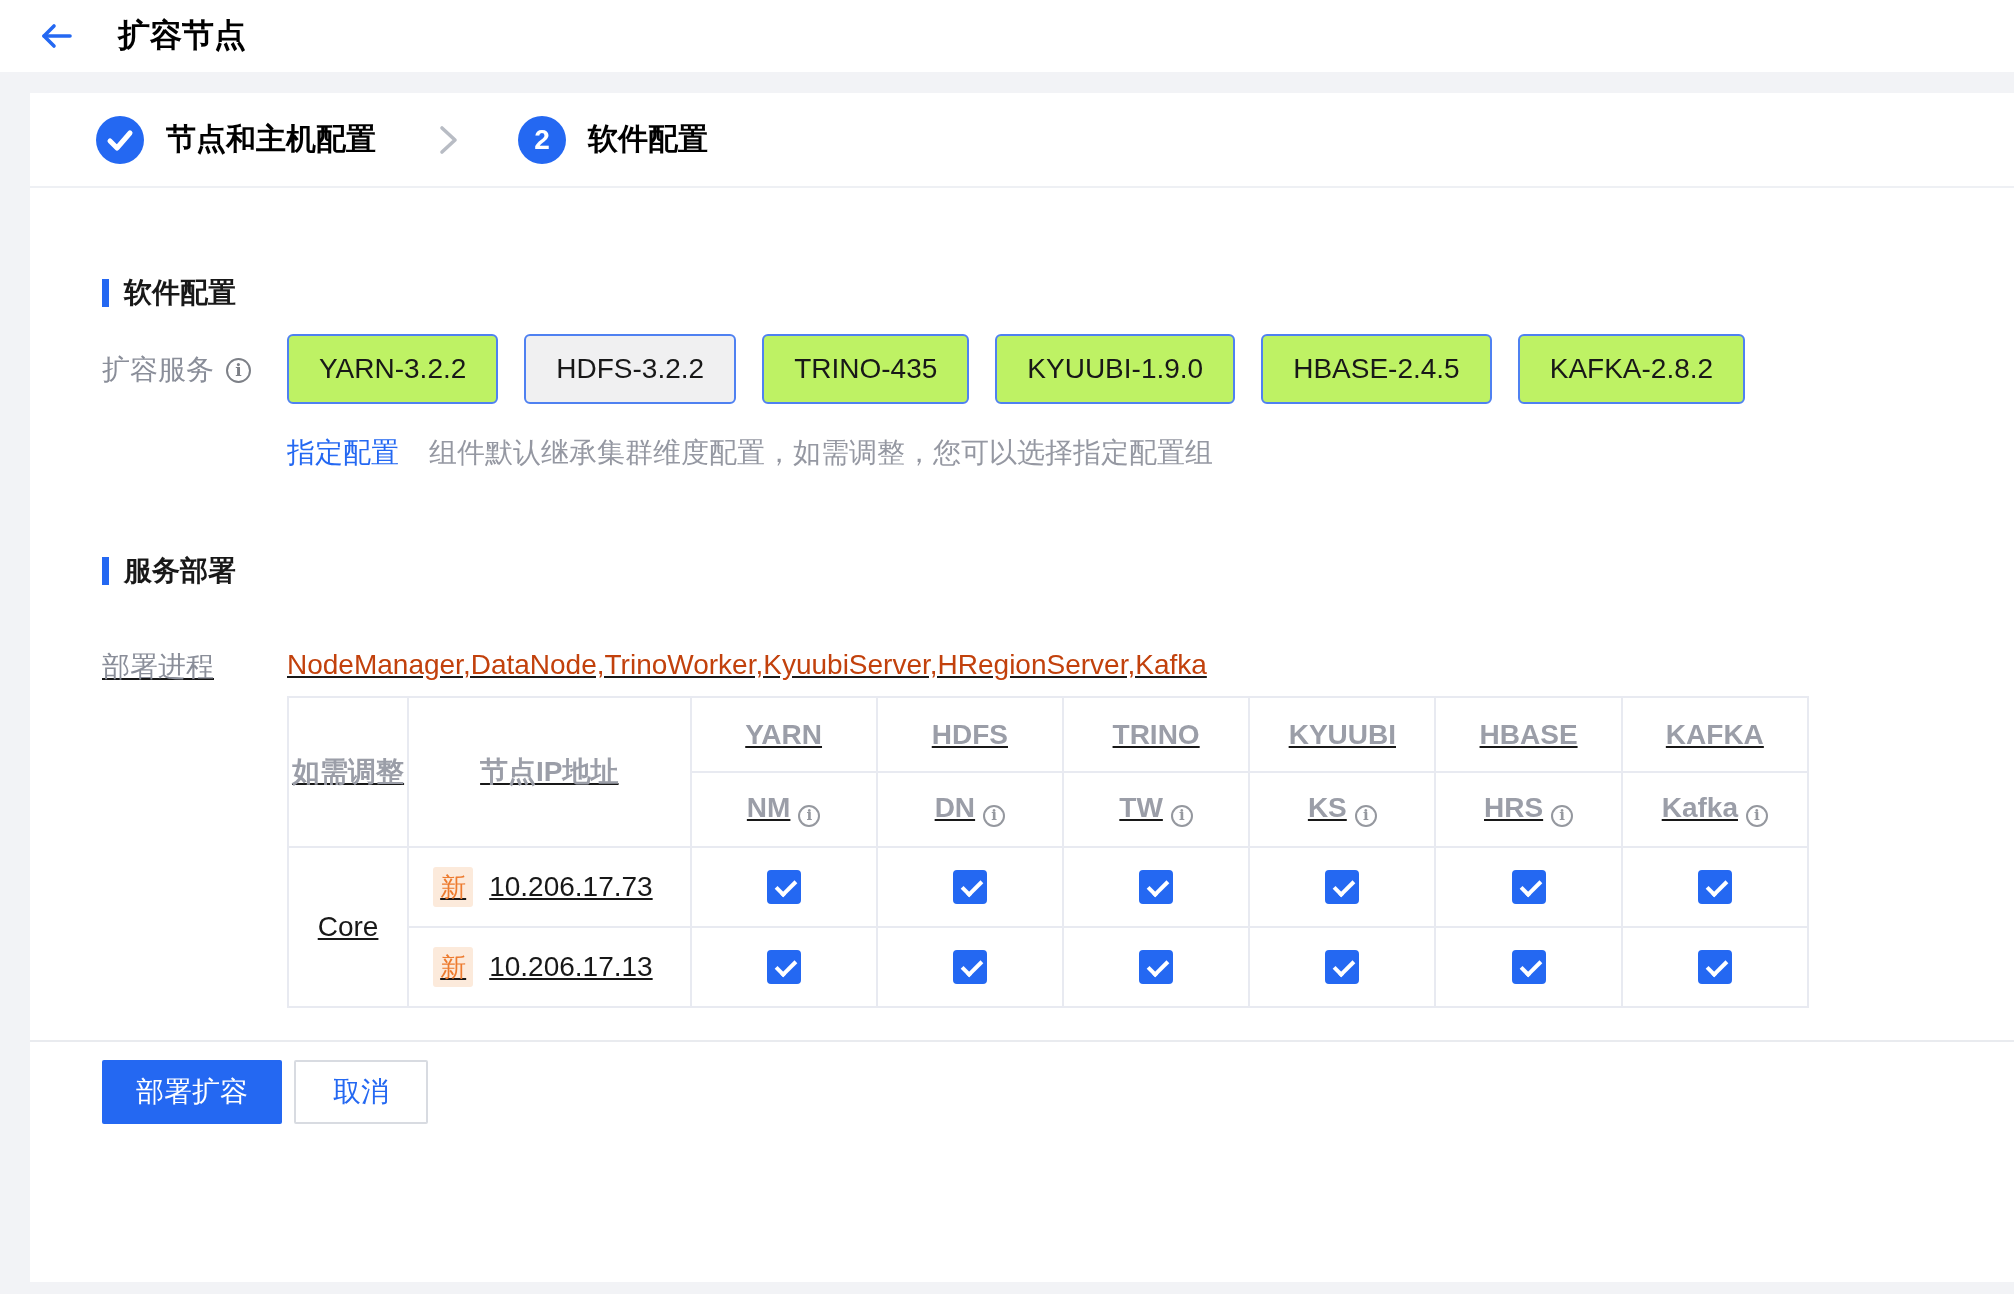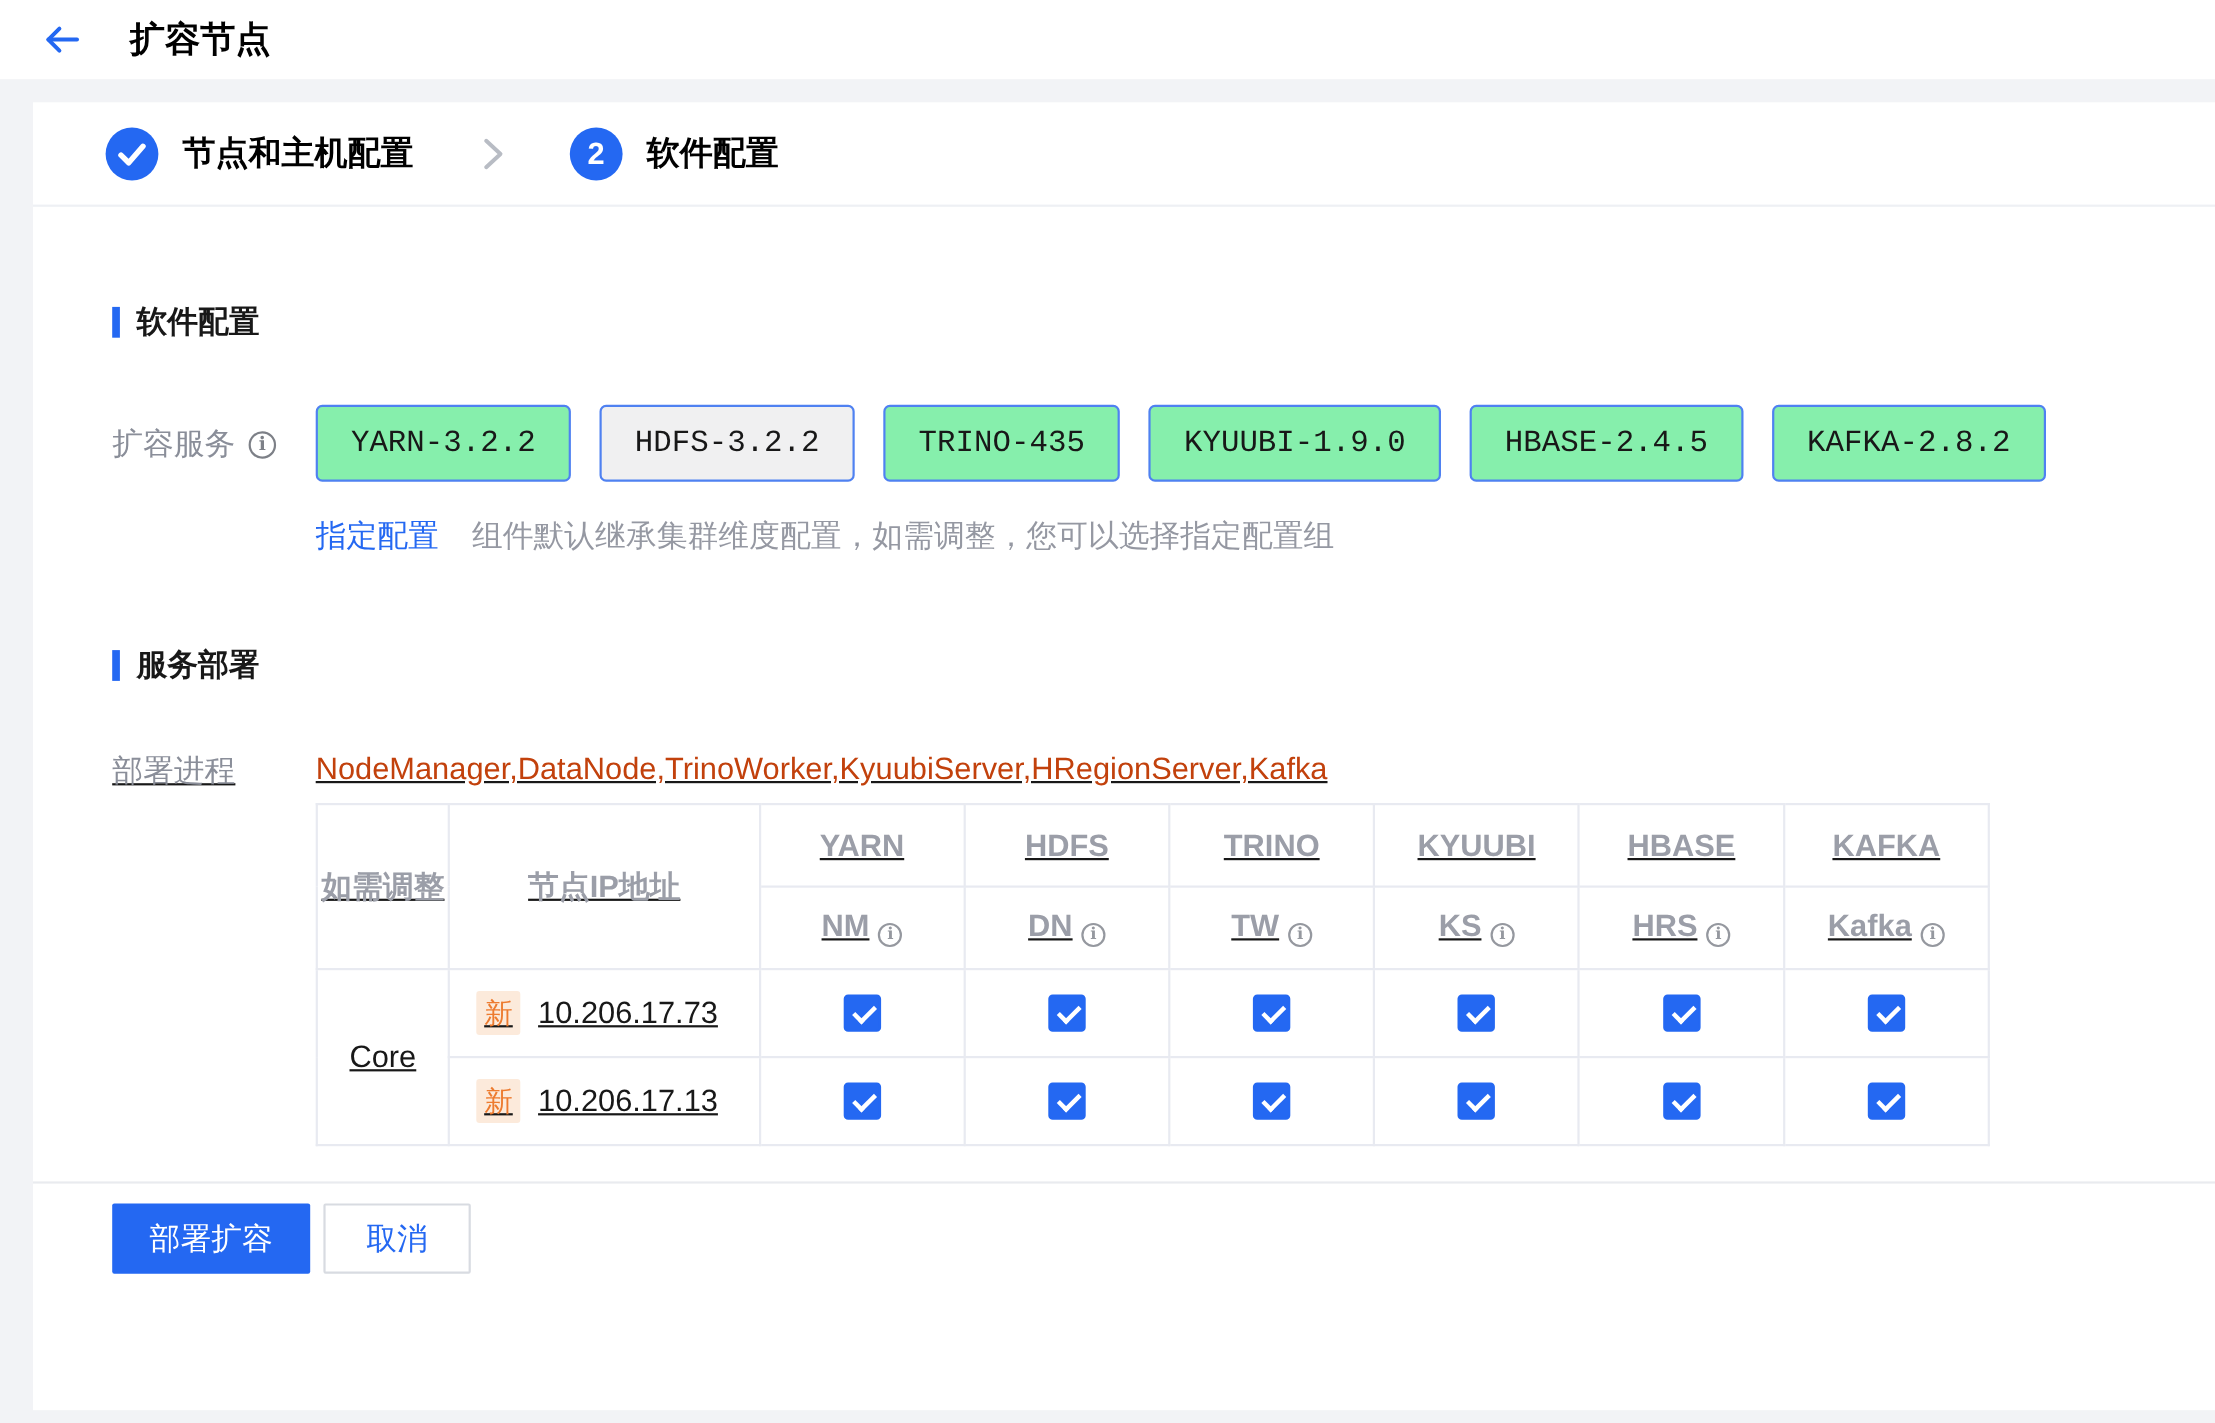"扩容服务" .row-services { font-family: Liberation Mono, monospace -> none; margin-top: 56px -> 22px }
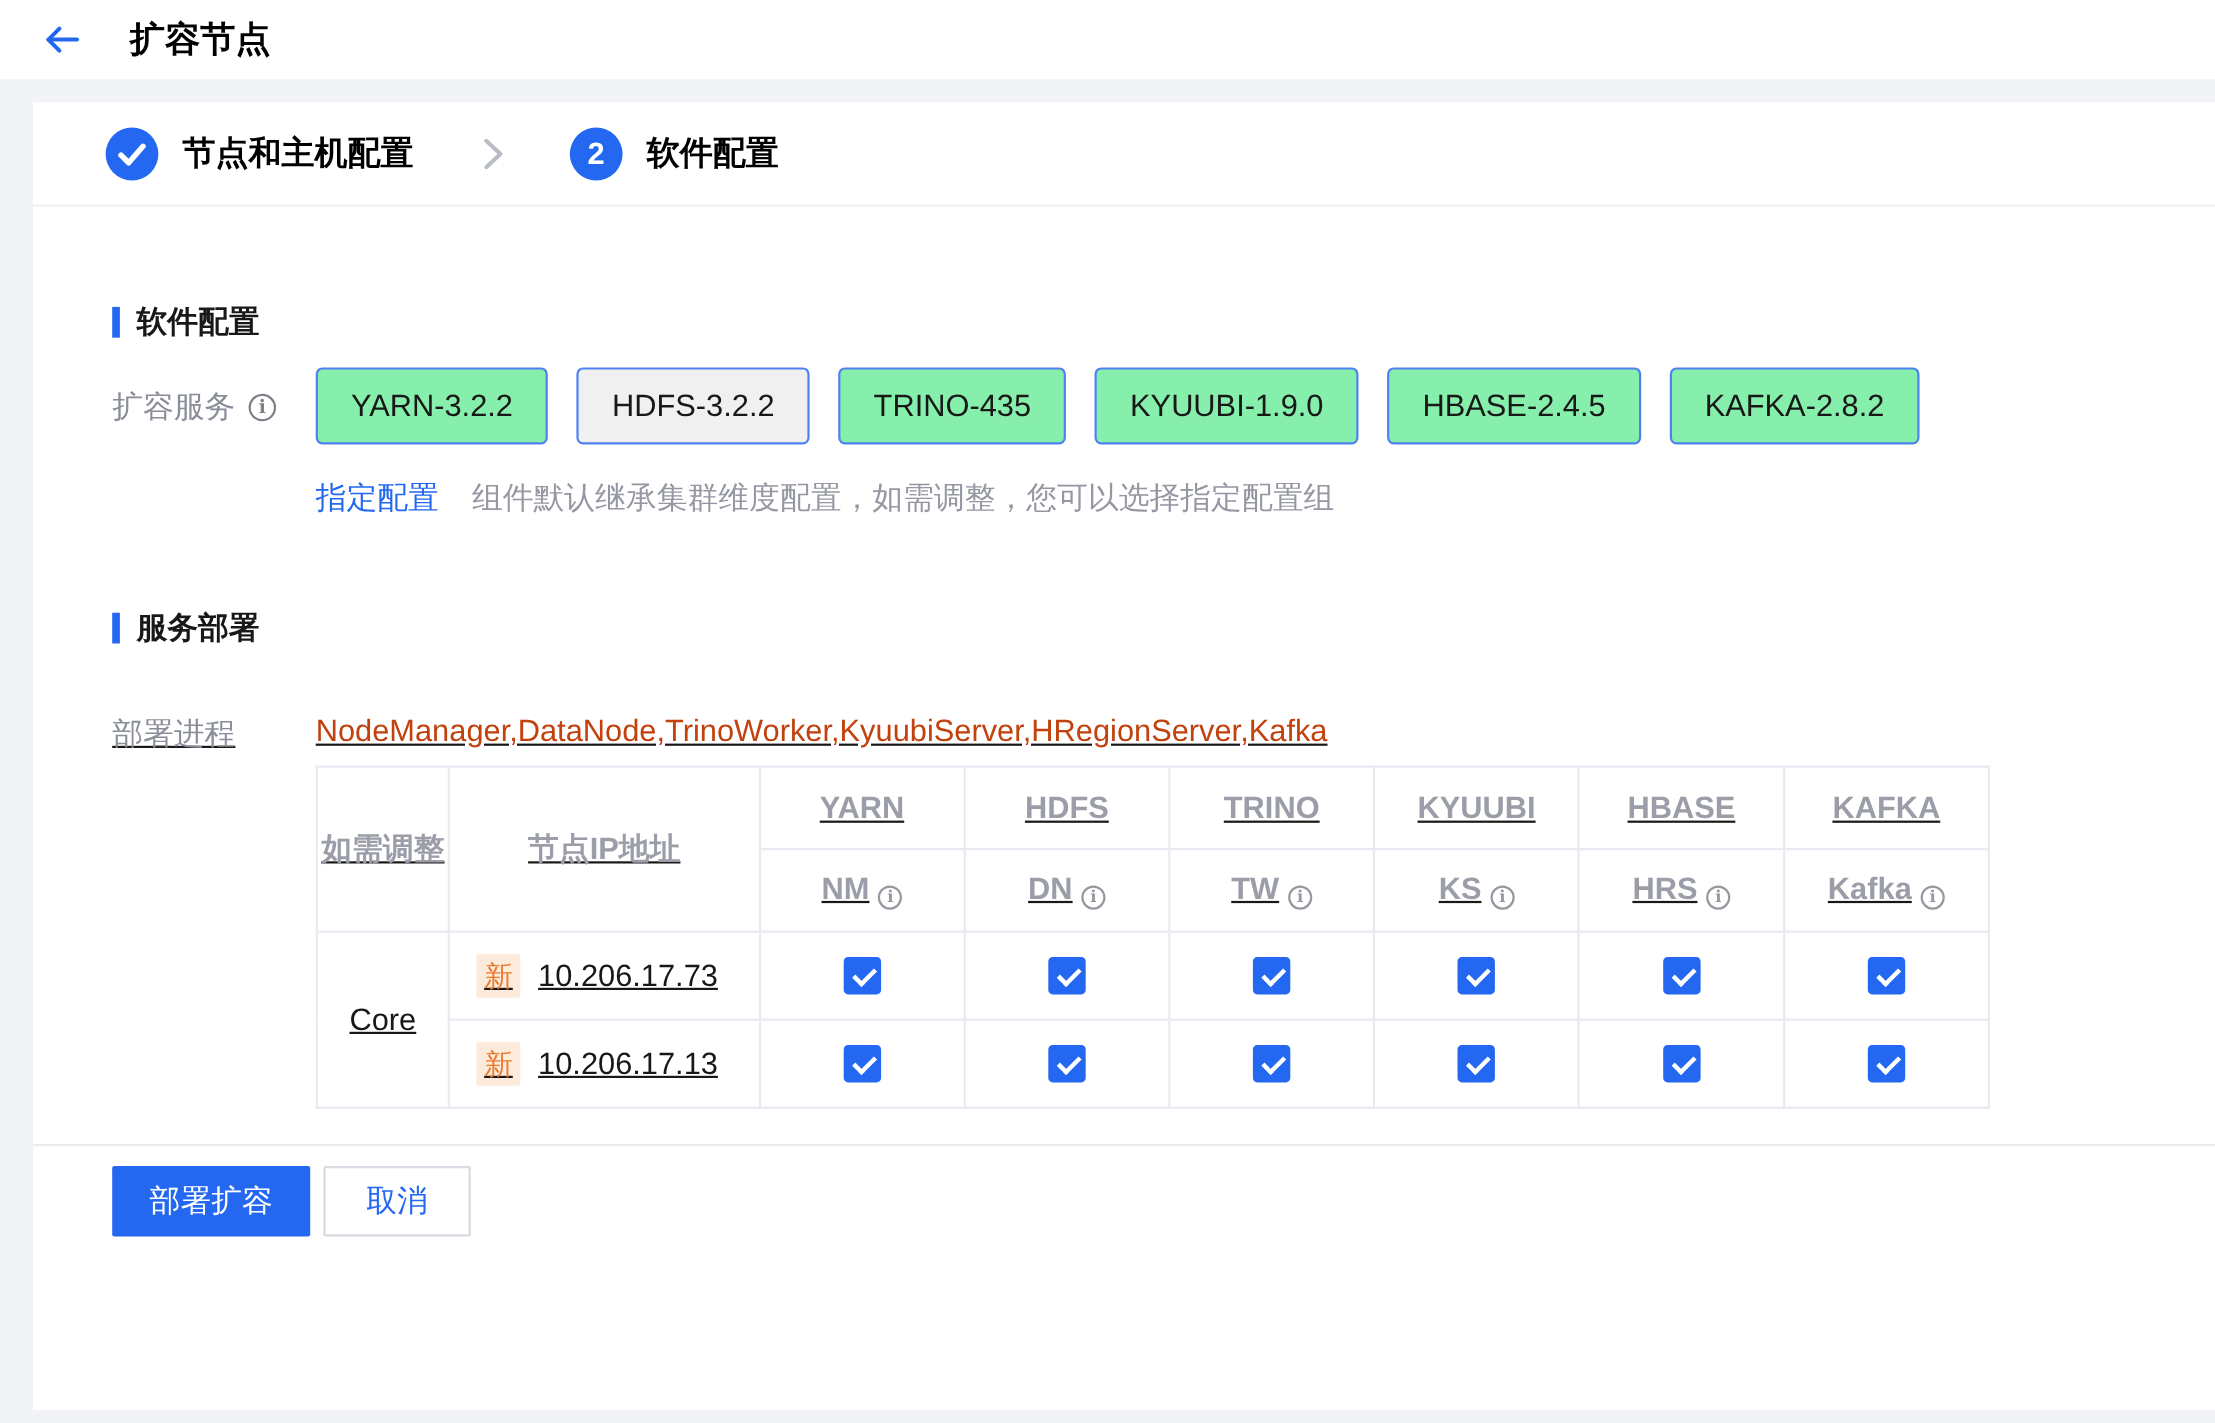"YARN-3.2.2" .svc-btn { background: #86efac -> #bef264 }
